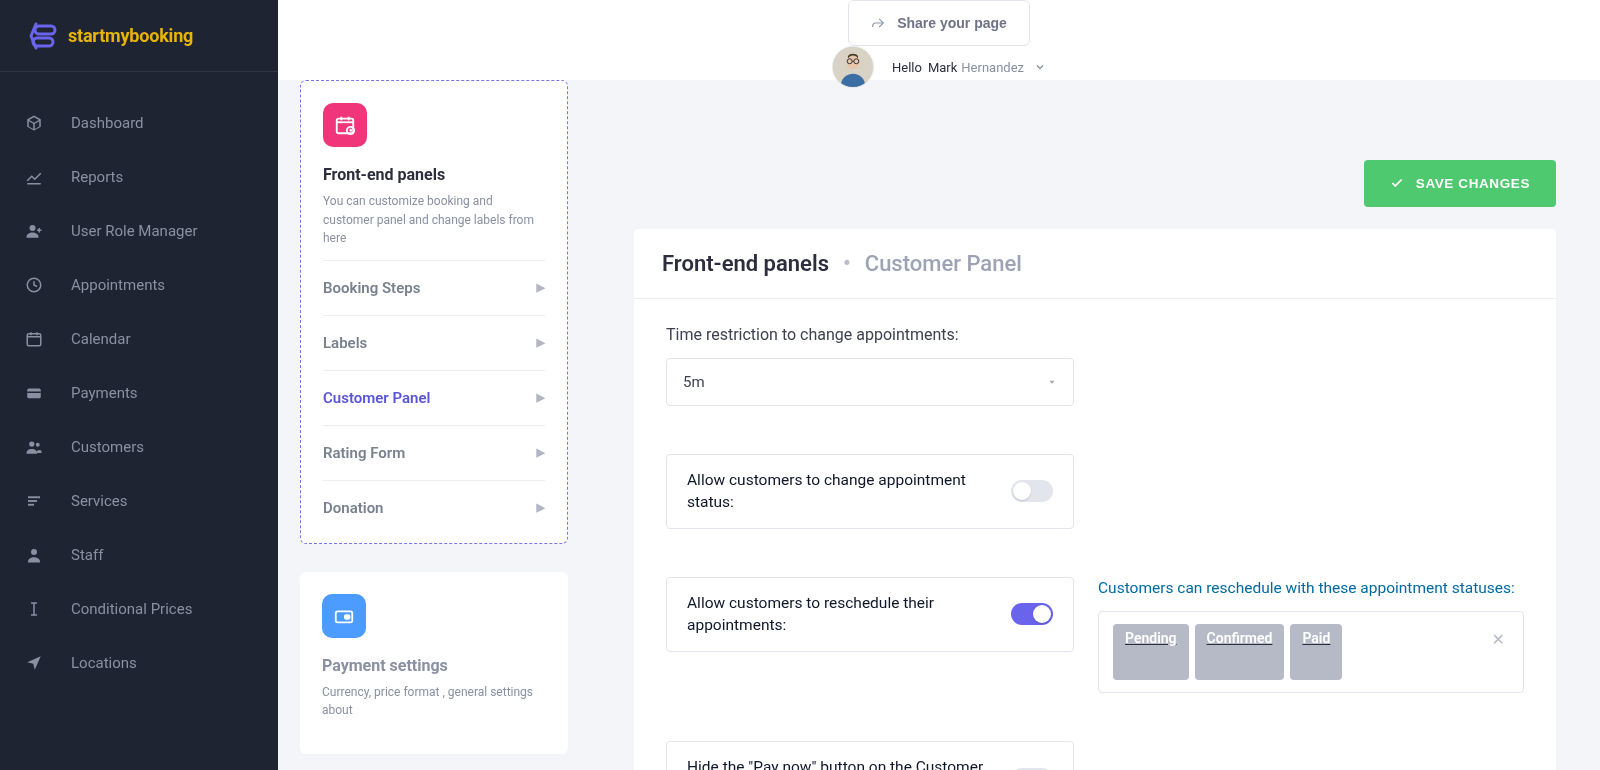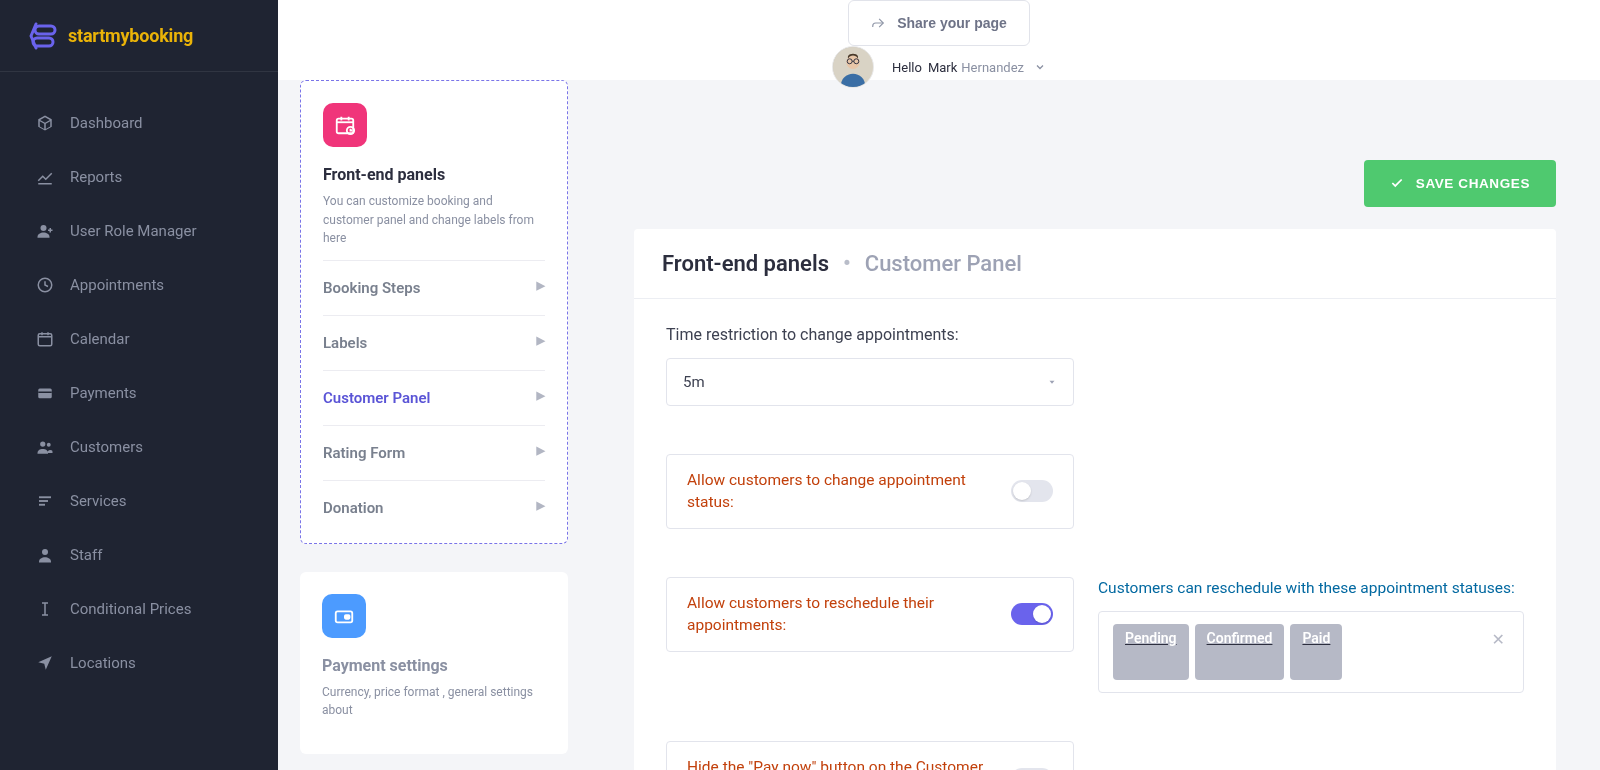"Dashboard" .nav-item { gap: 16px -> 28px; padding: 18px 36px -> 18px 25px }
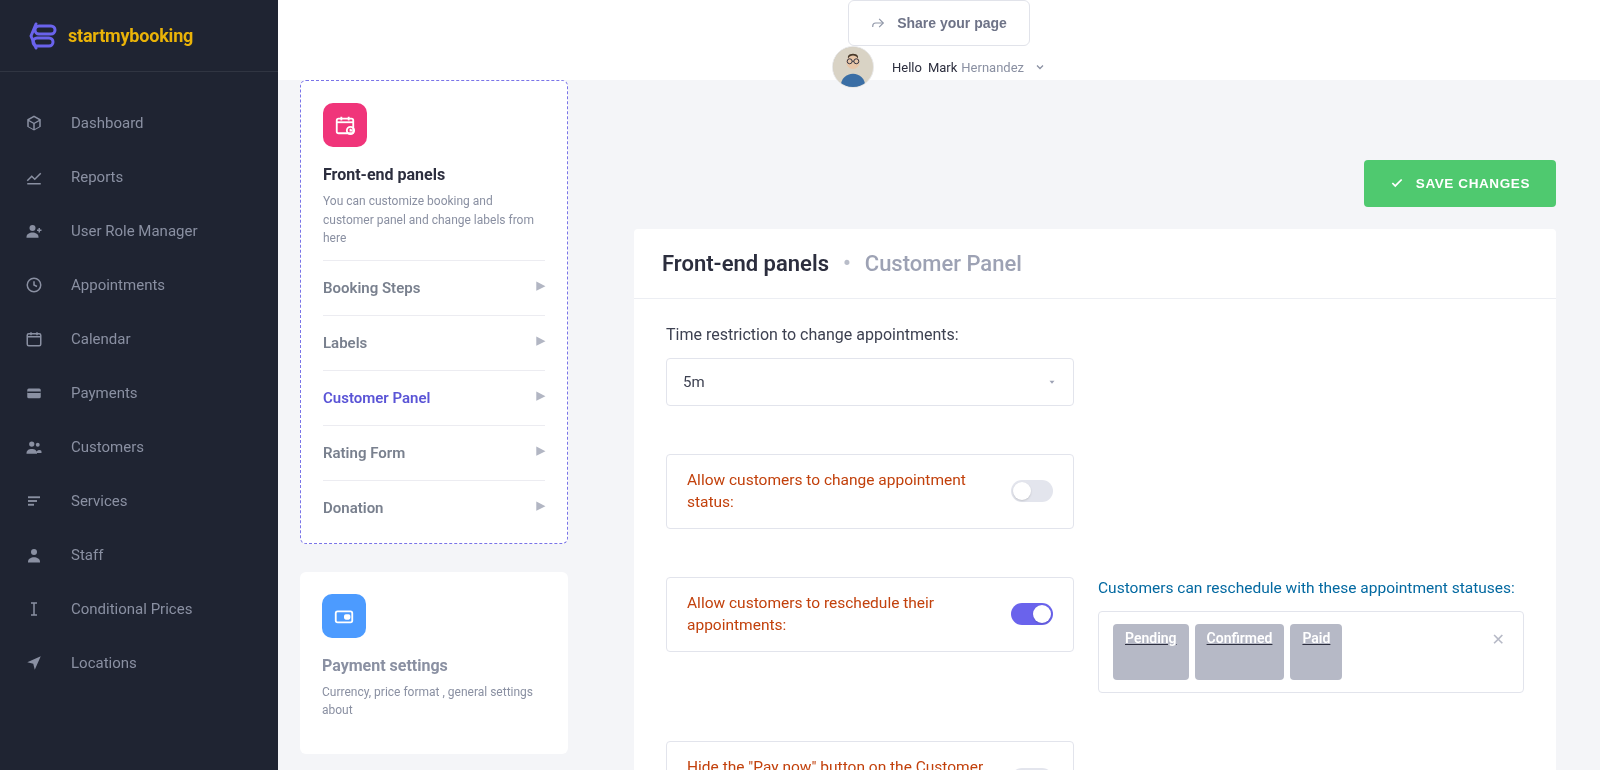"Booking Steps" .card-item { align-items: none -> center }
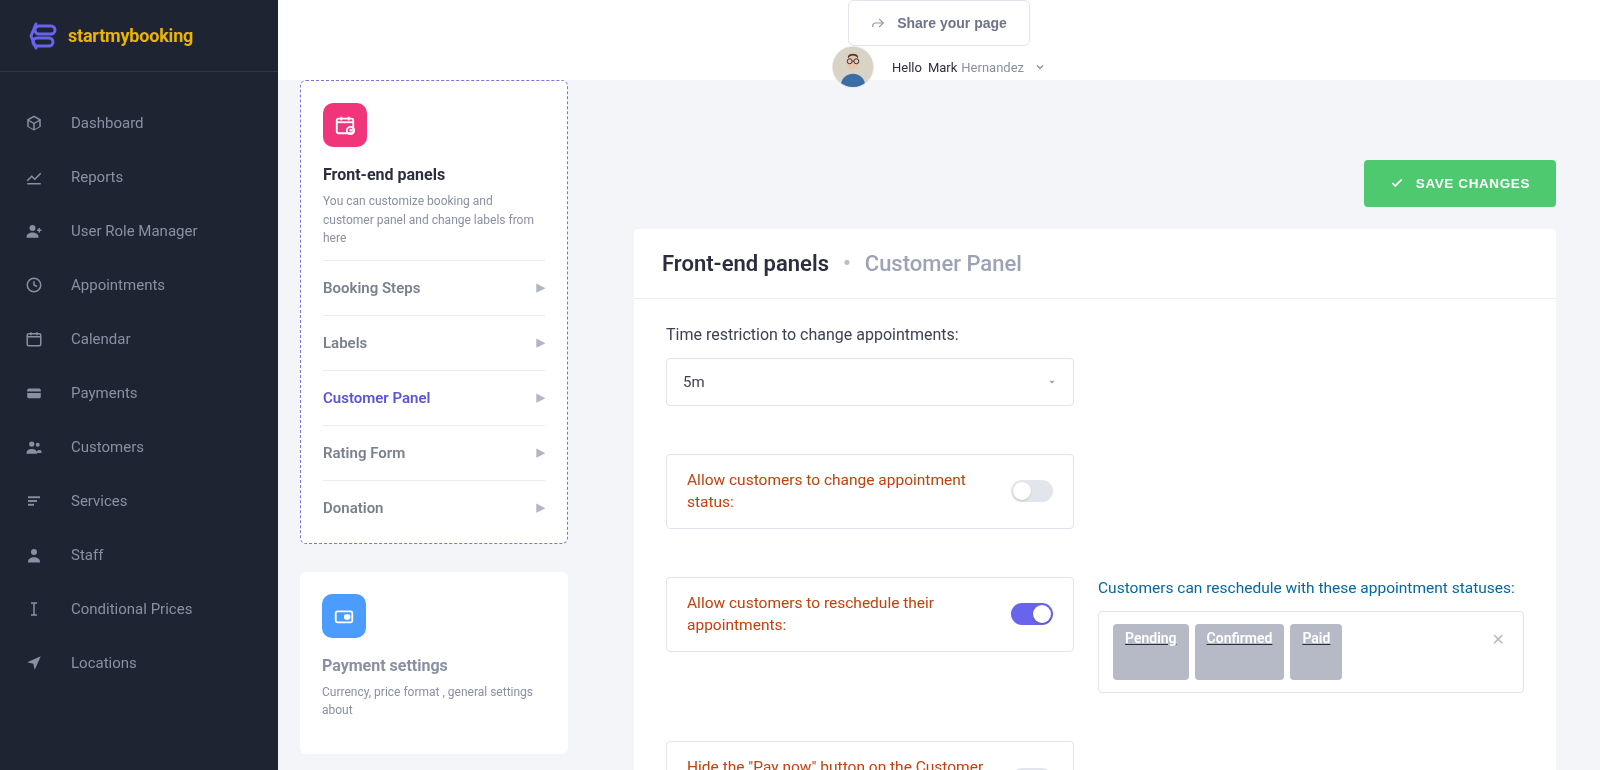"Allow customers to change appointment" .toggle-box .tlabel { color: #c2410c -> #0f172a }
